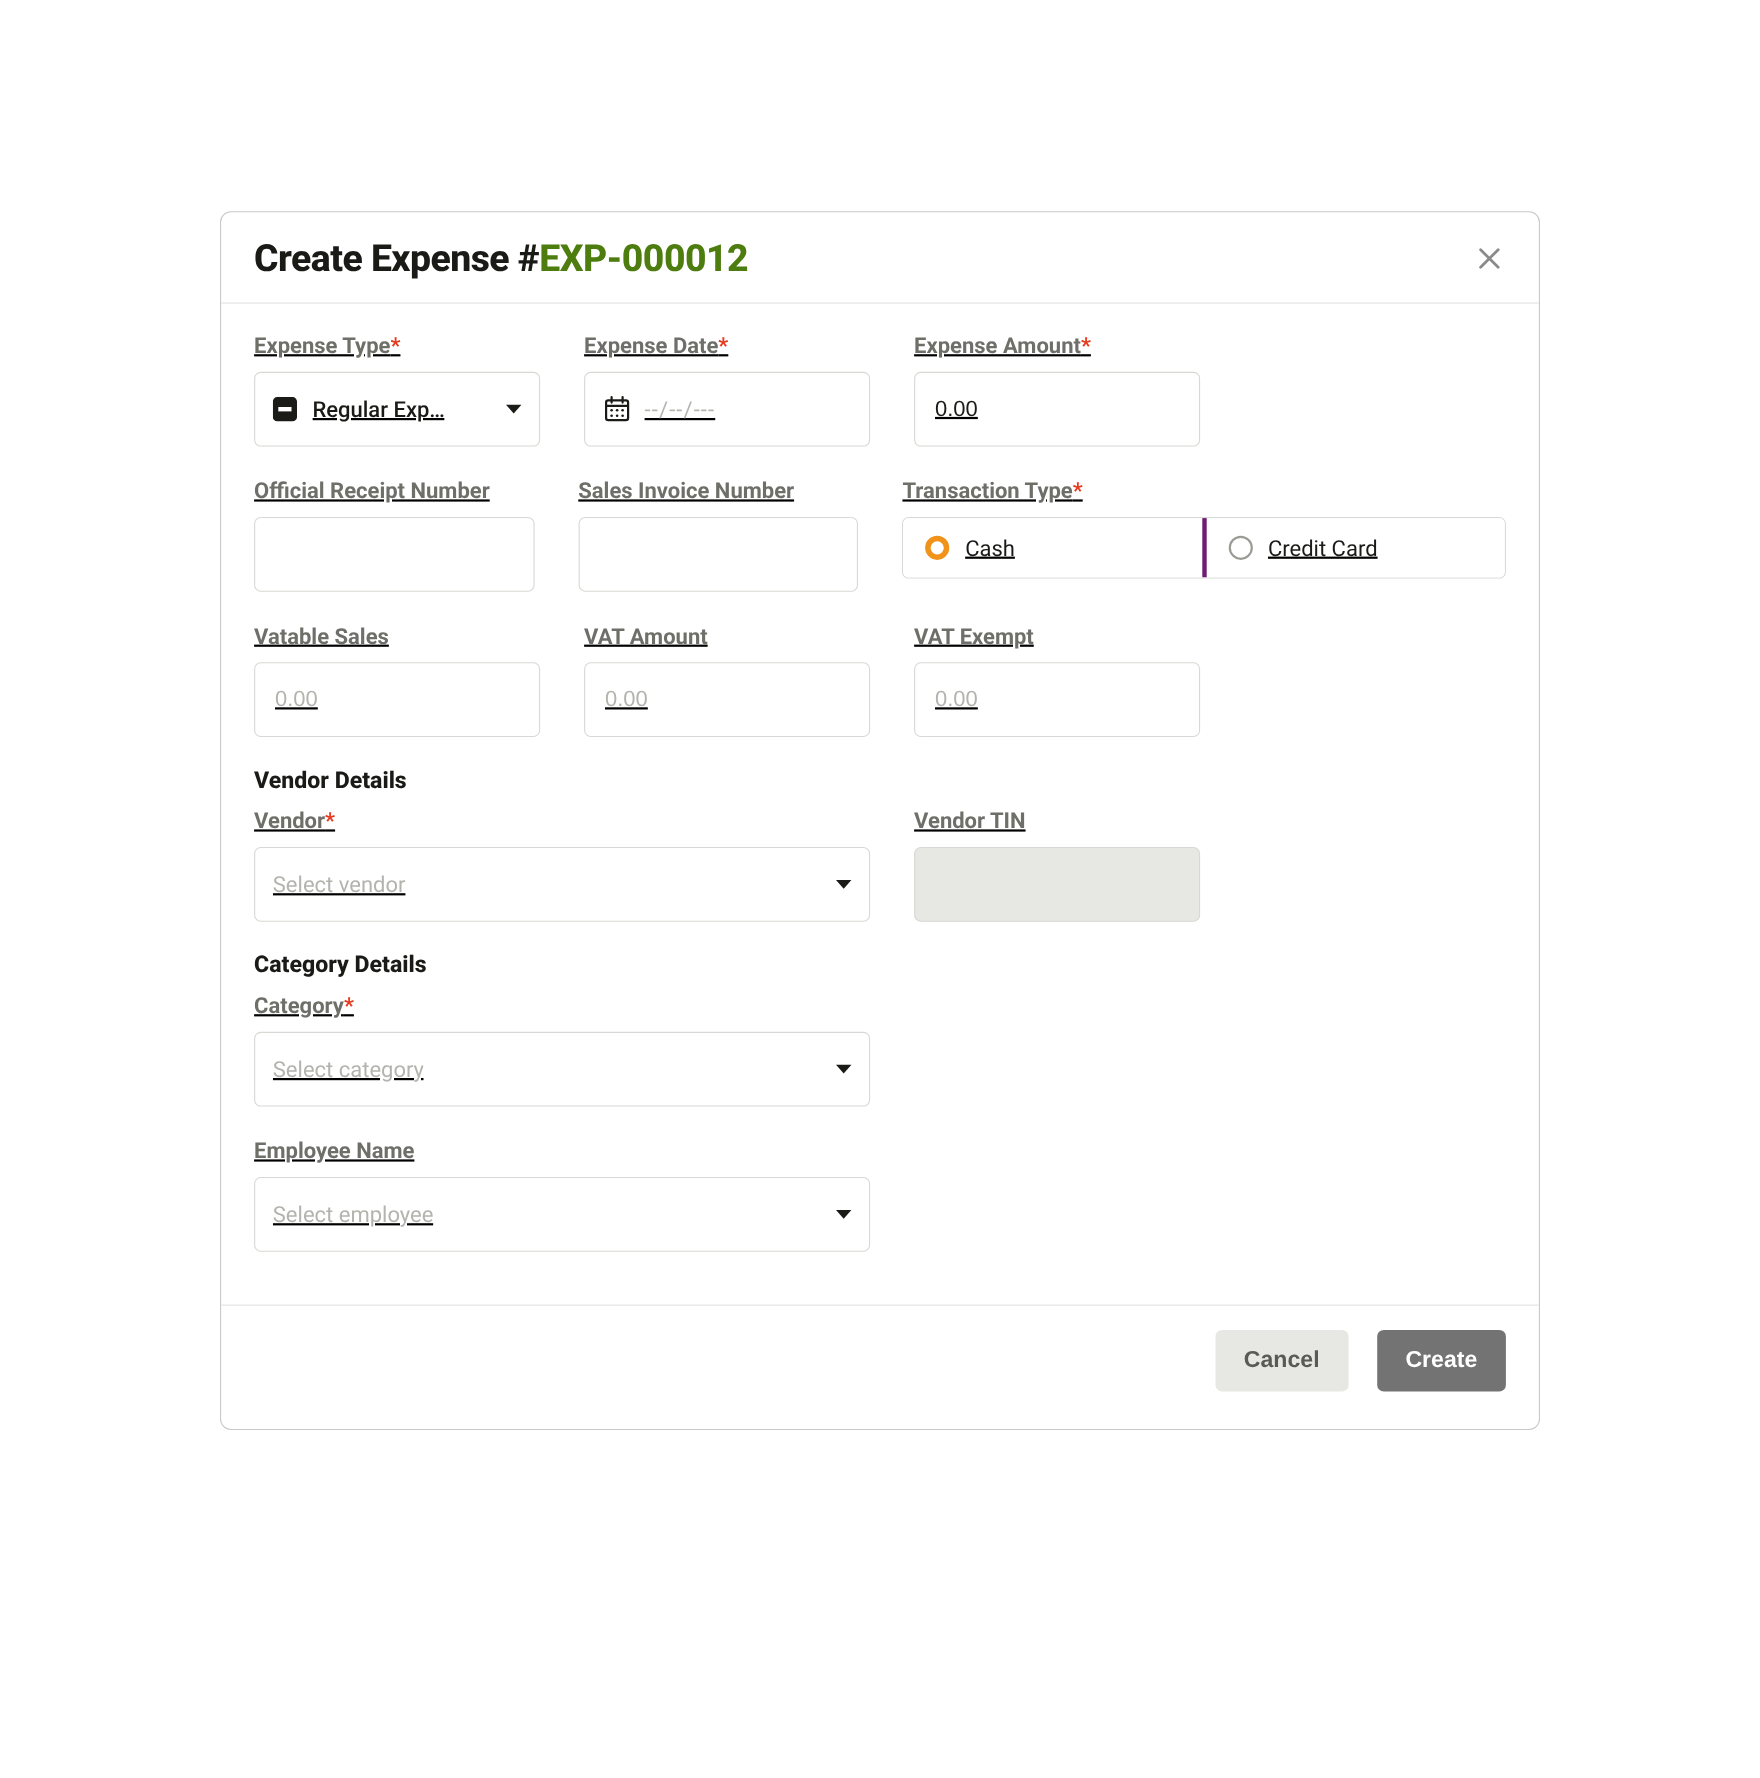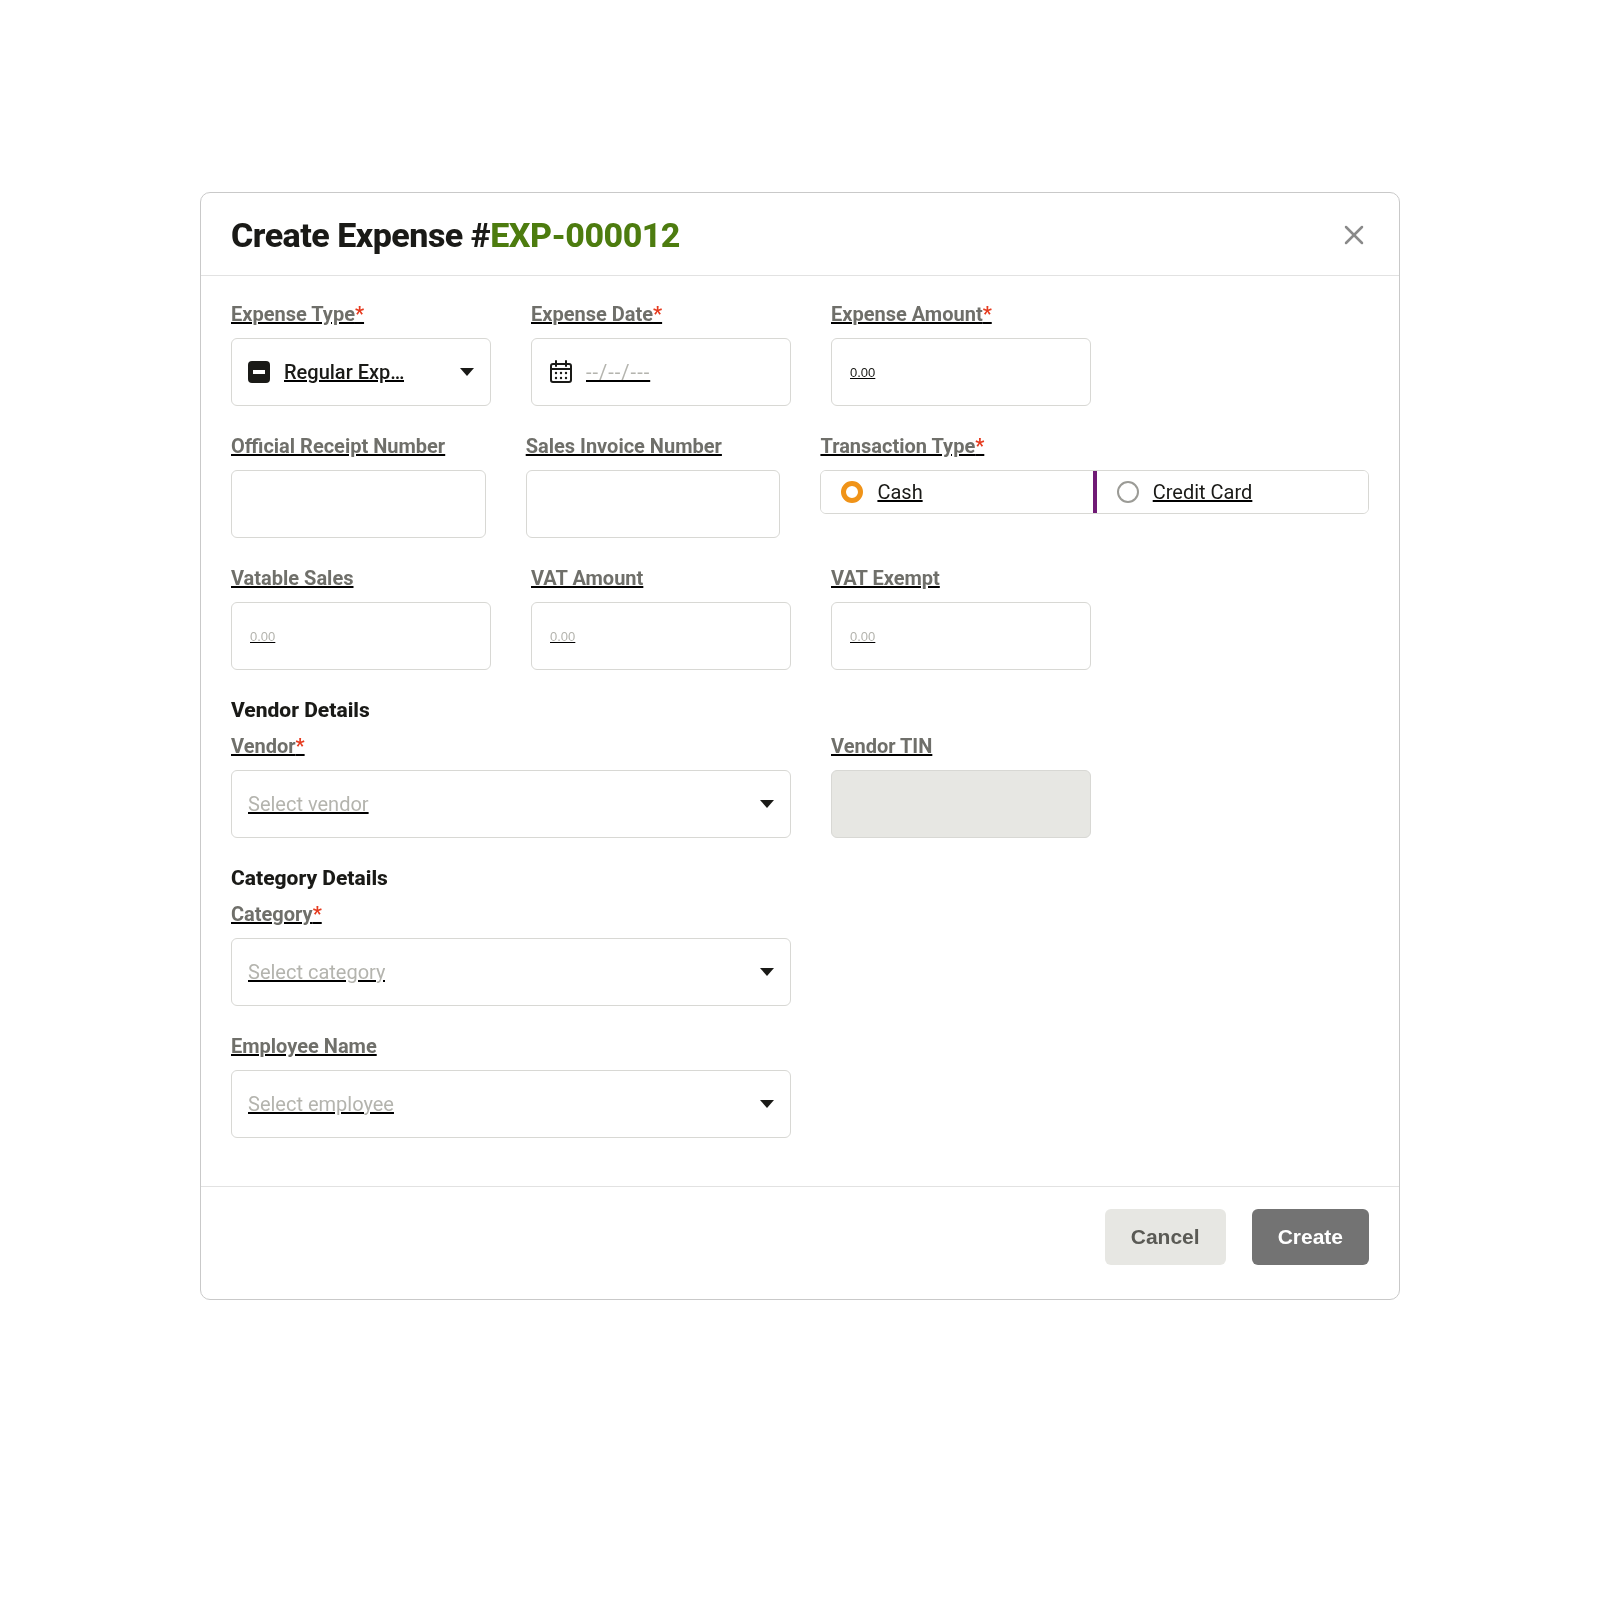"0.00" .control input[type="text"] { font-size: 13px -> 20px }
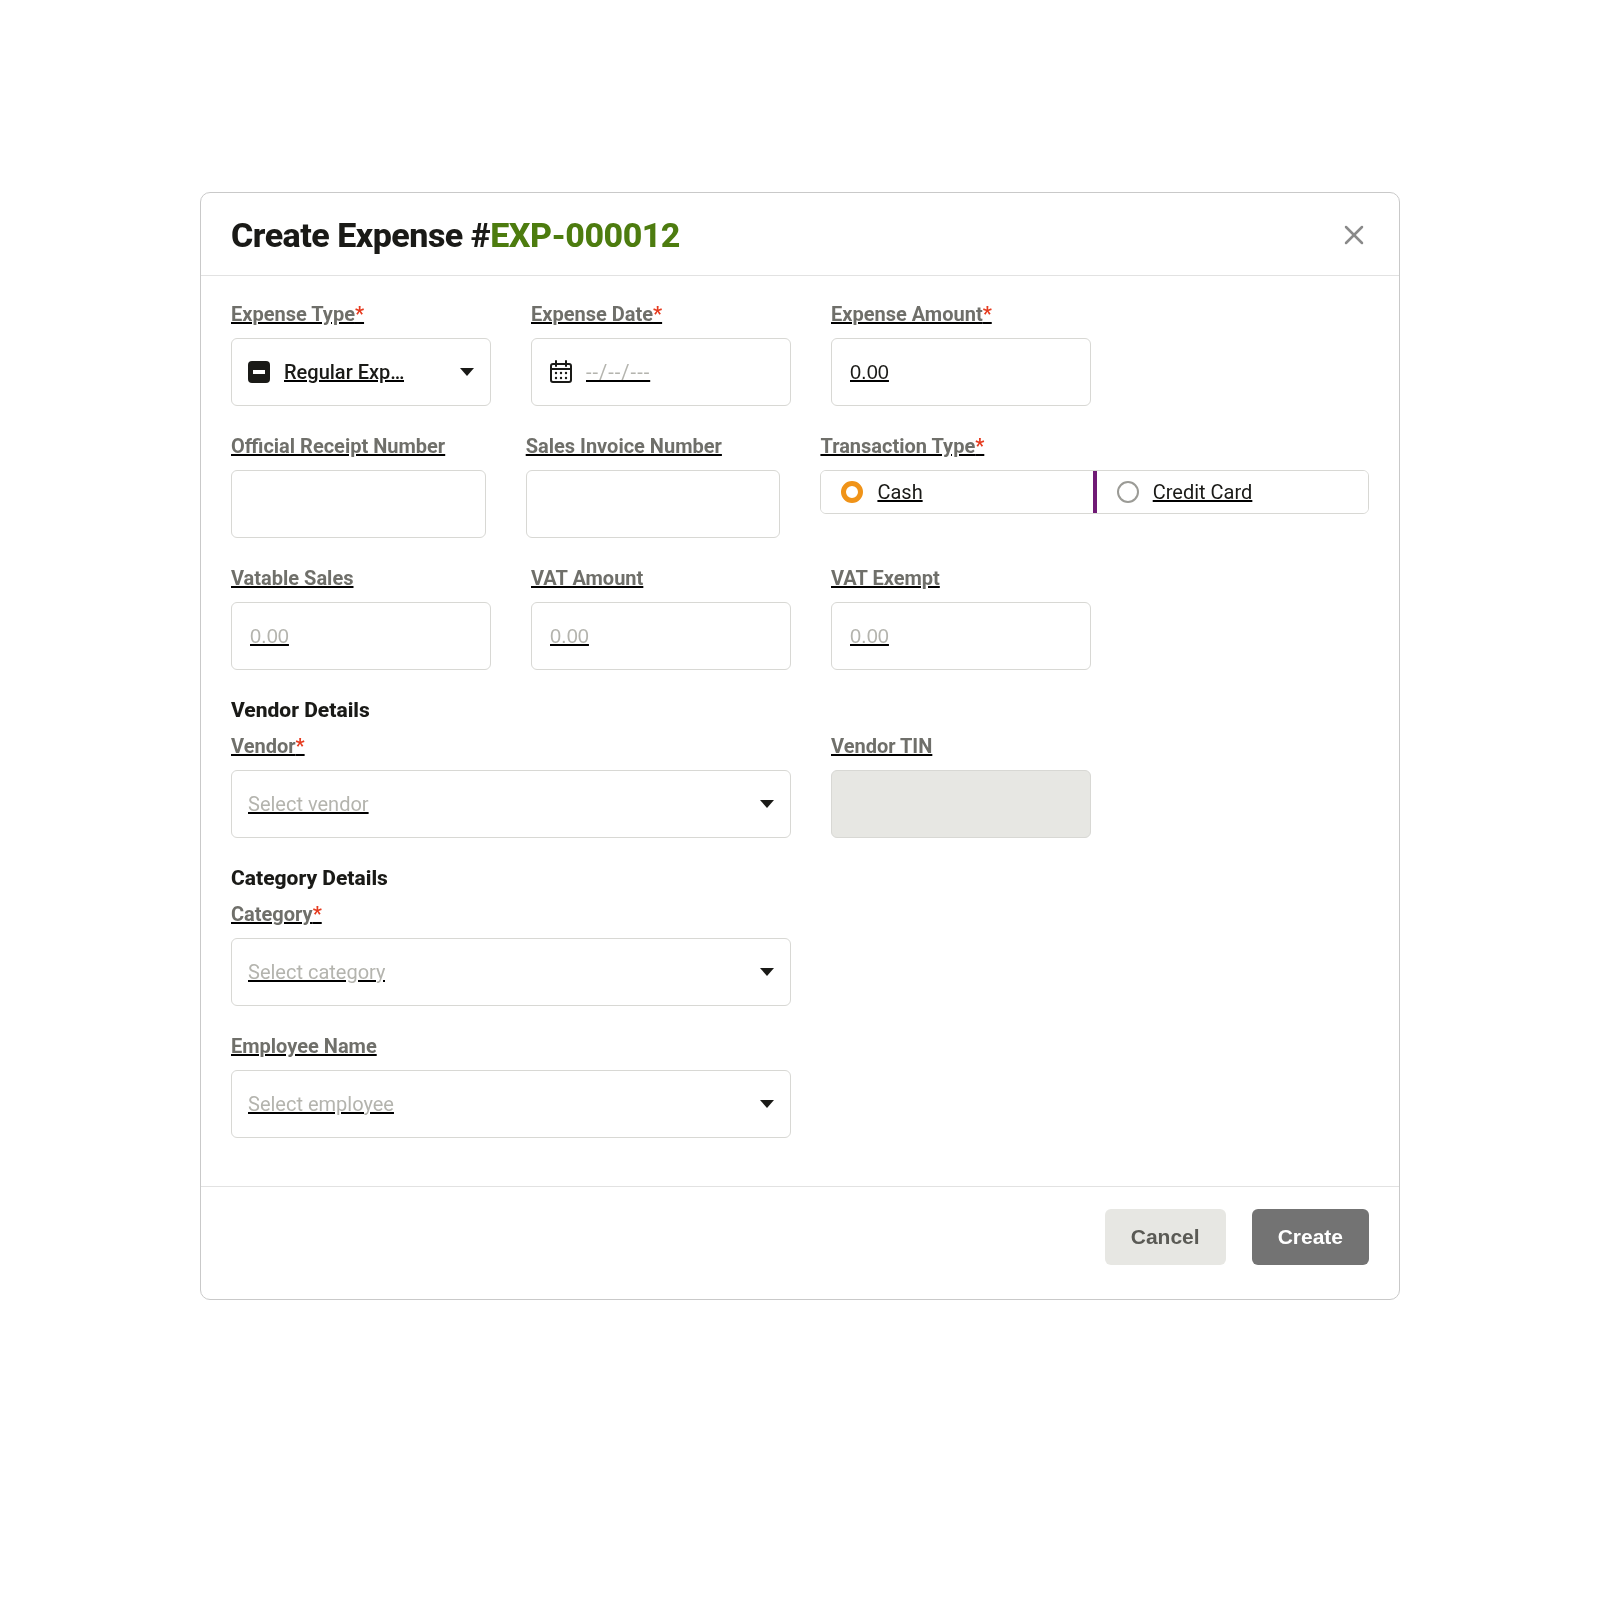"Cash" .radio-group { height: 44px -> 56px }
